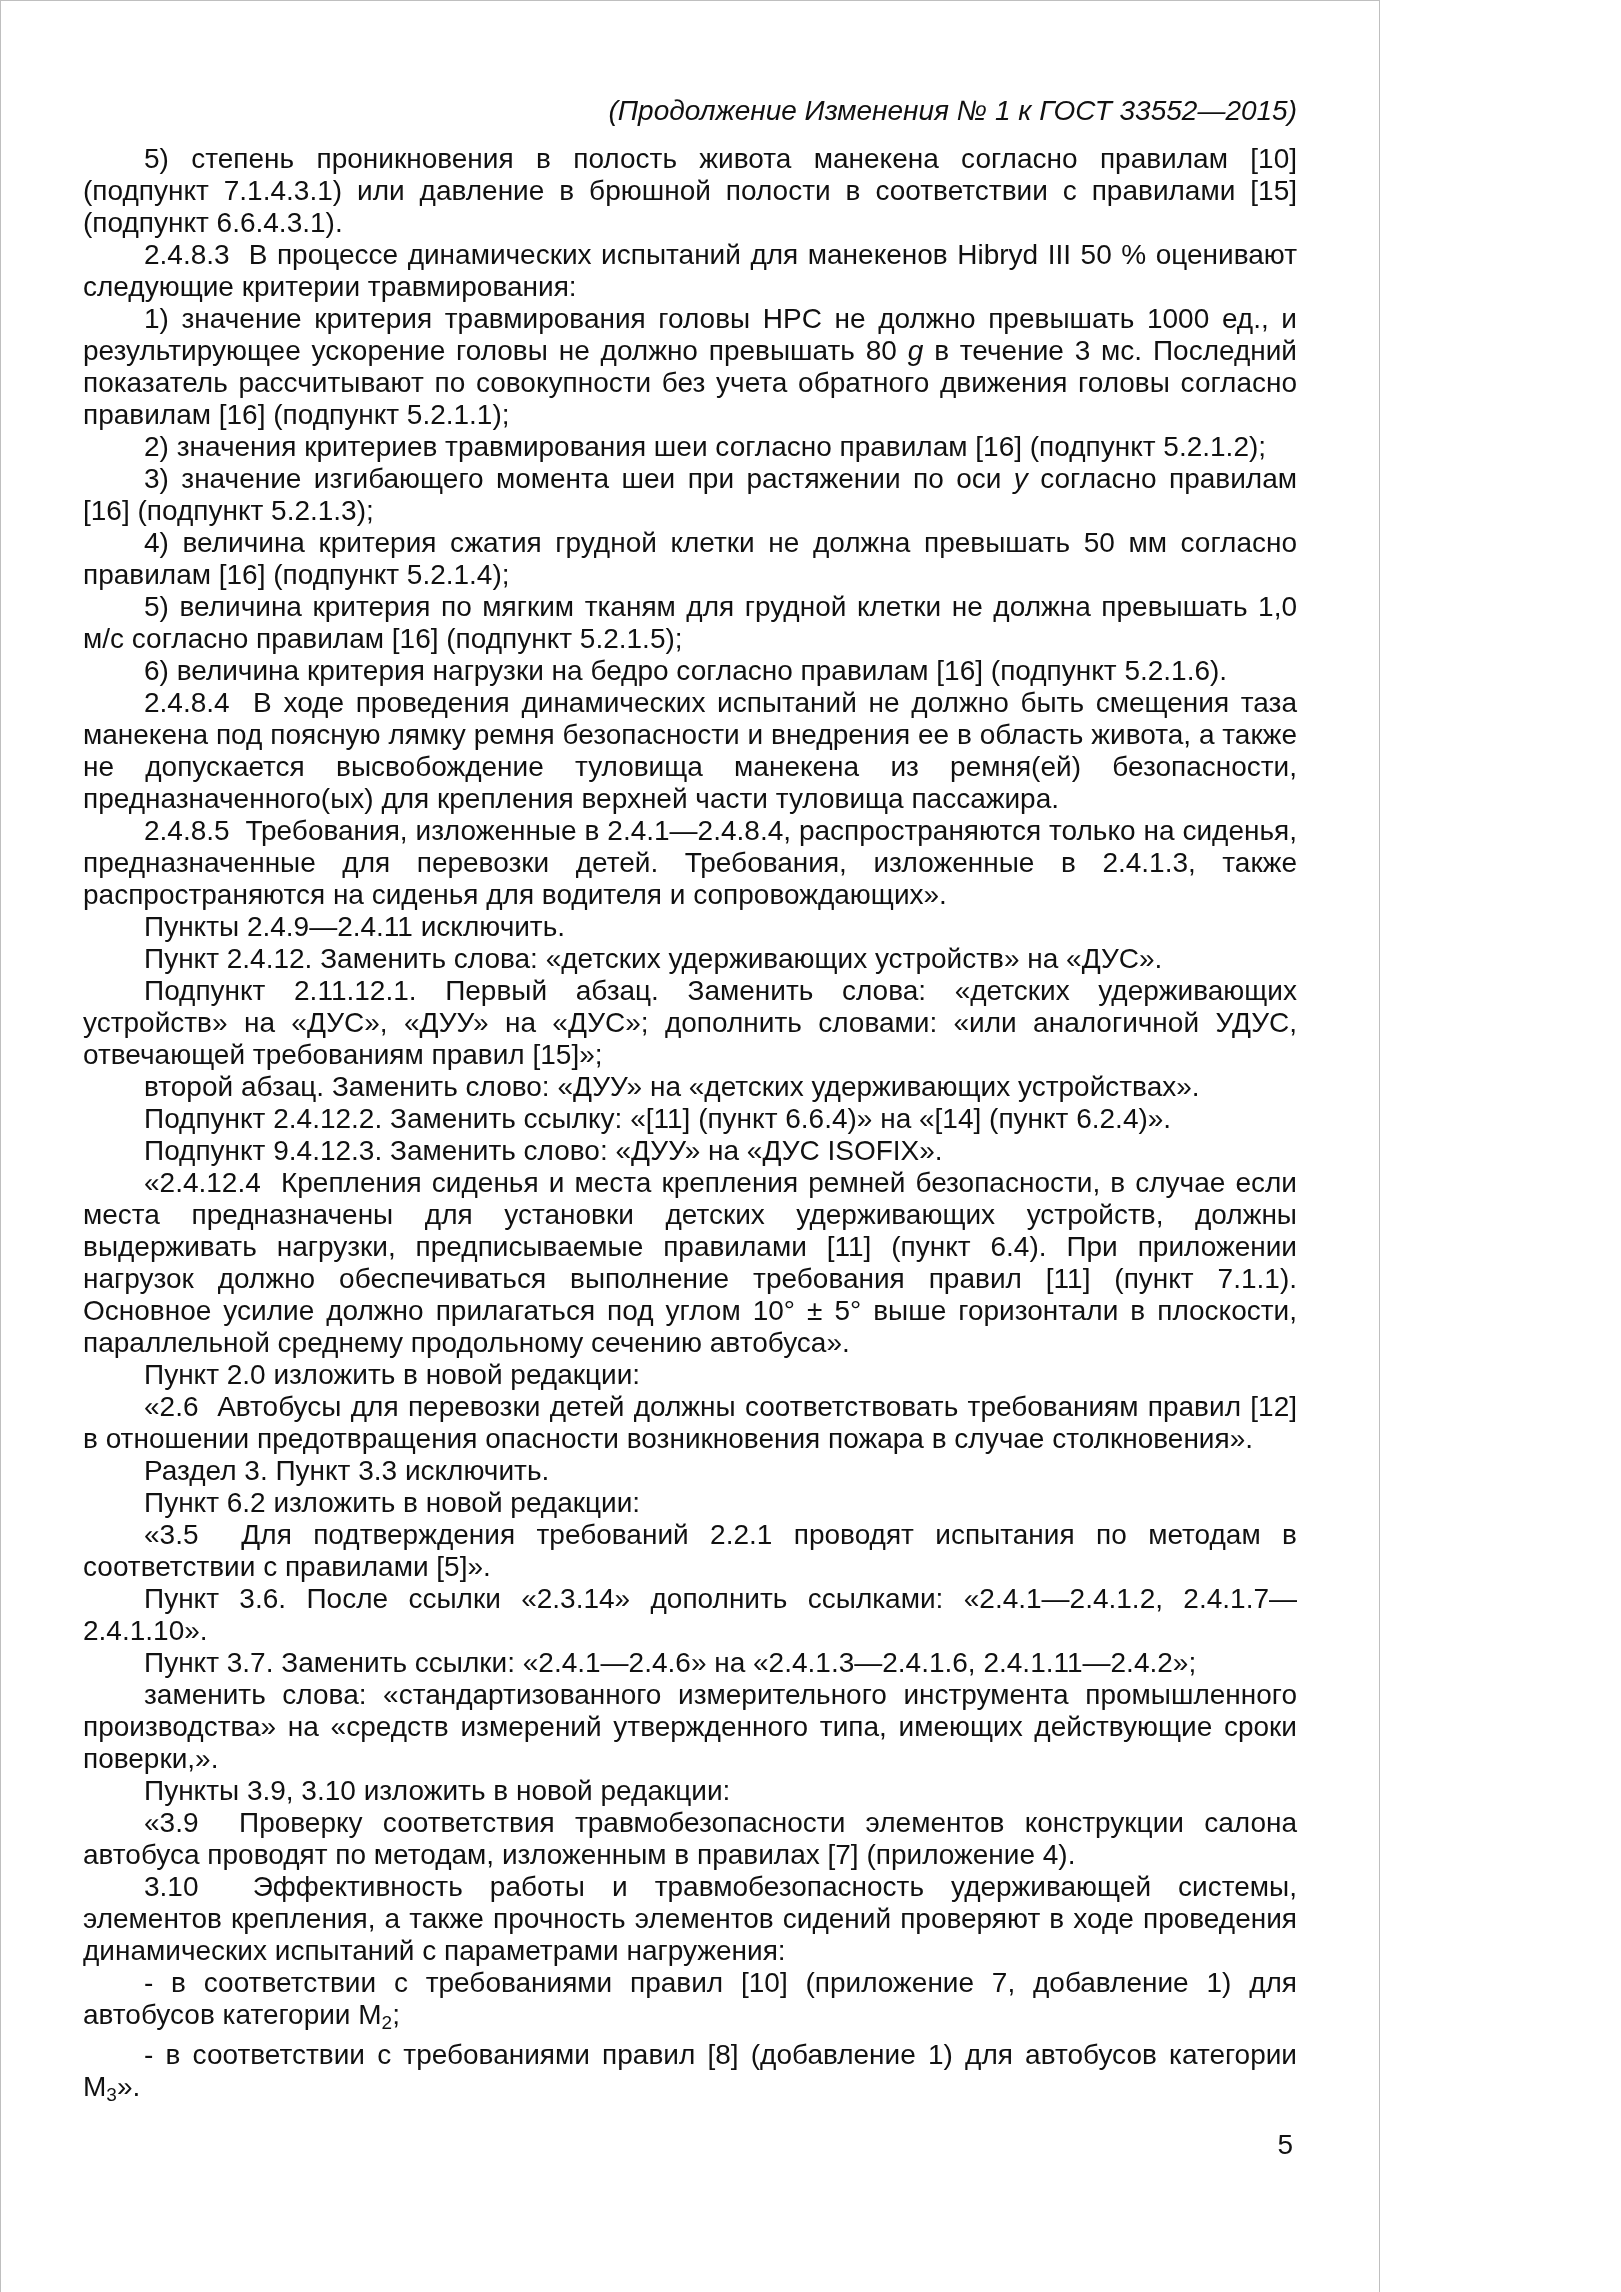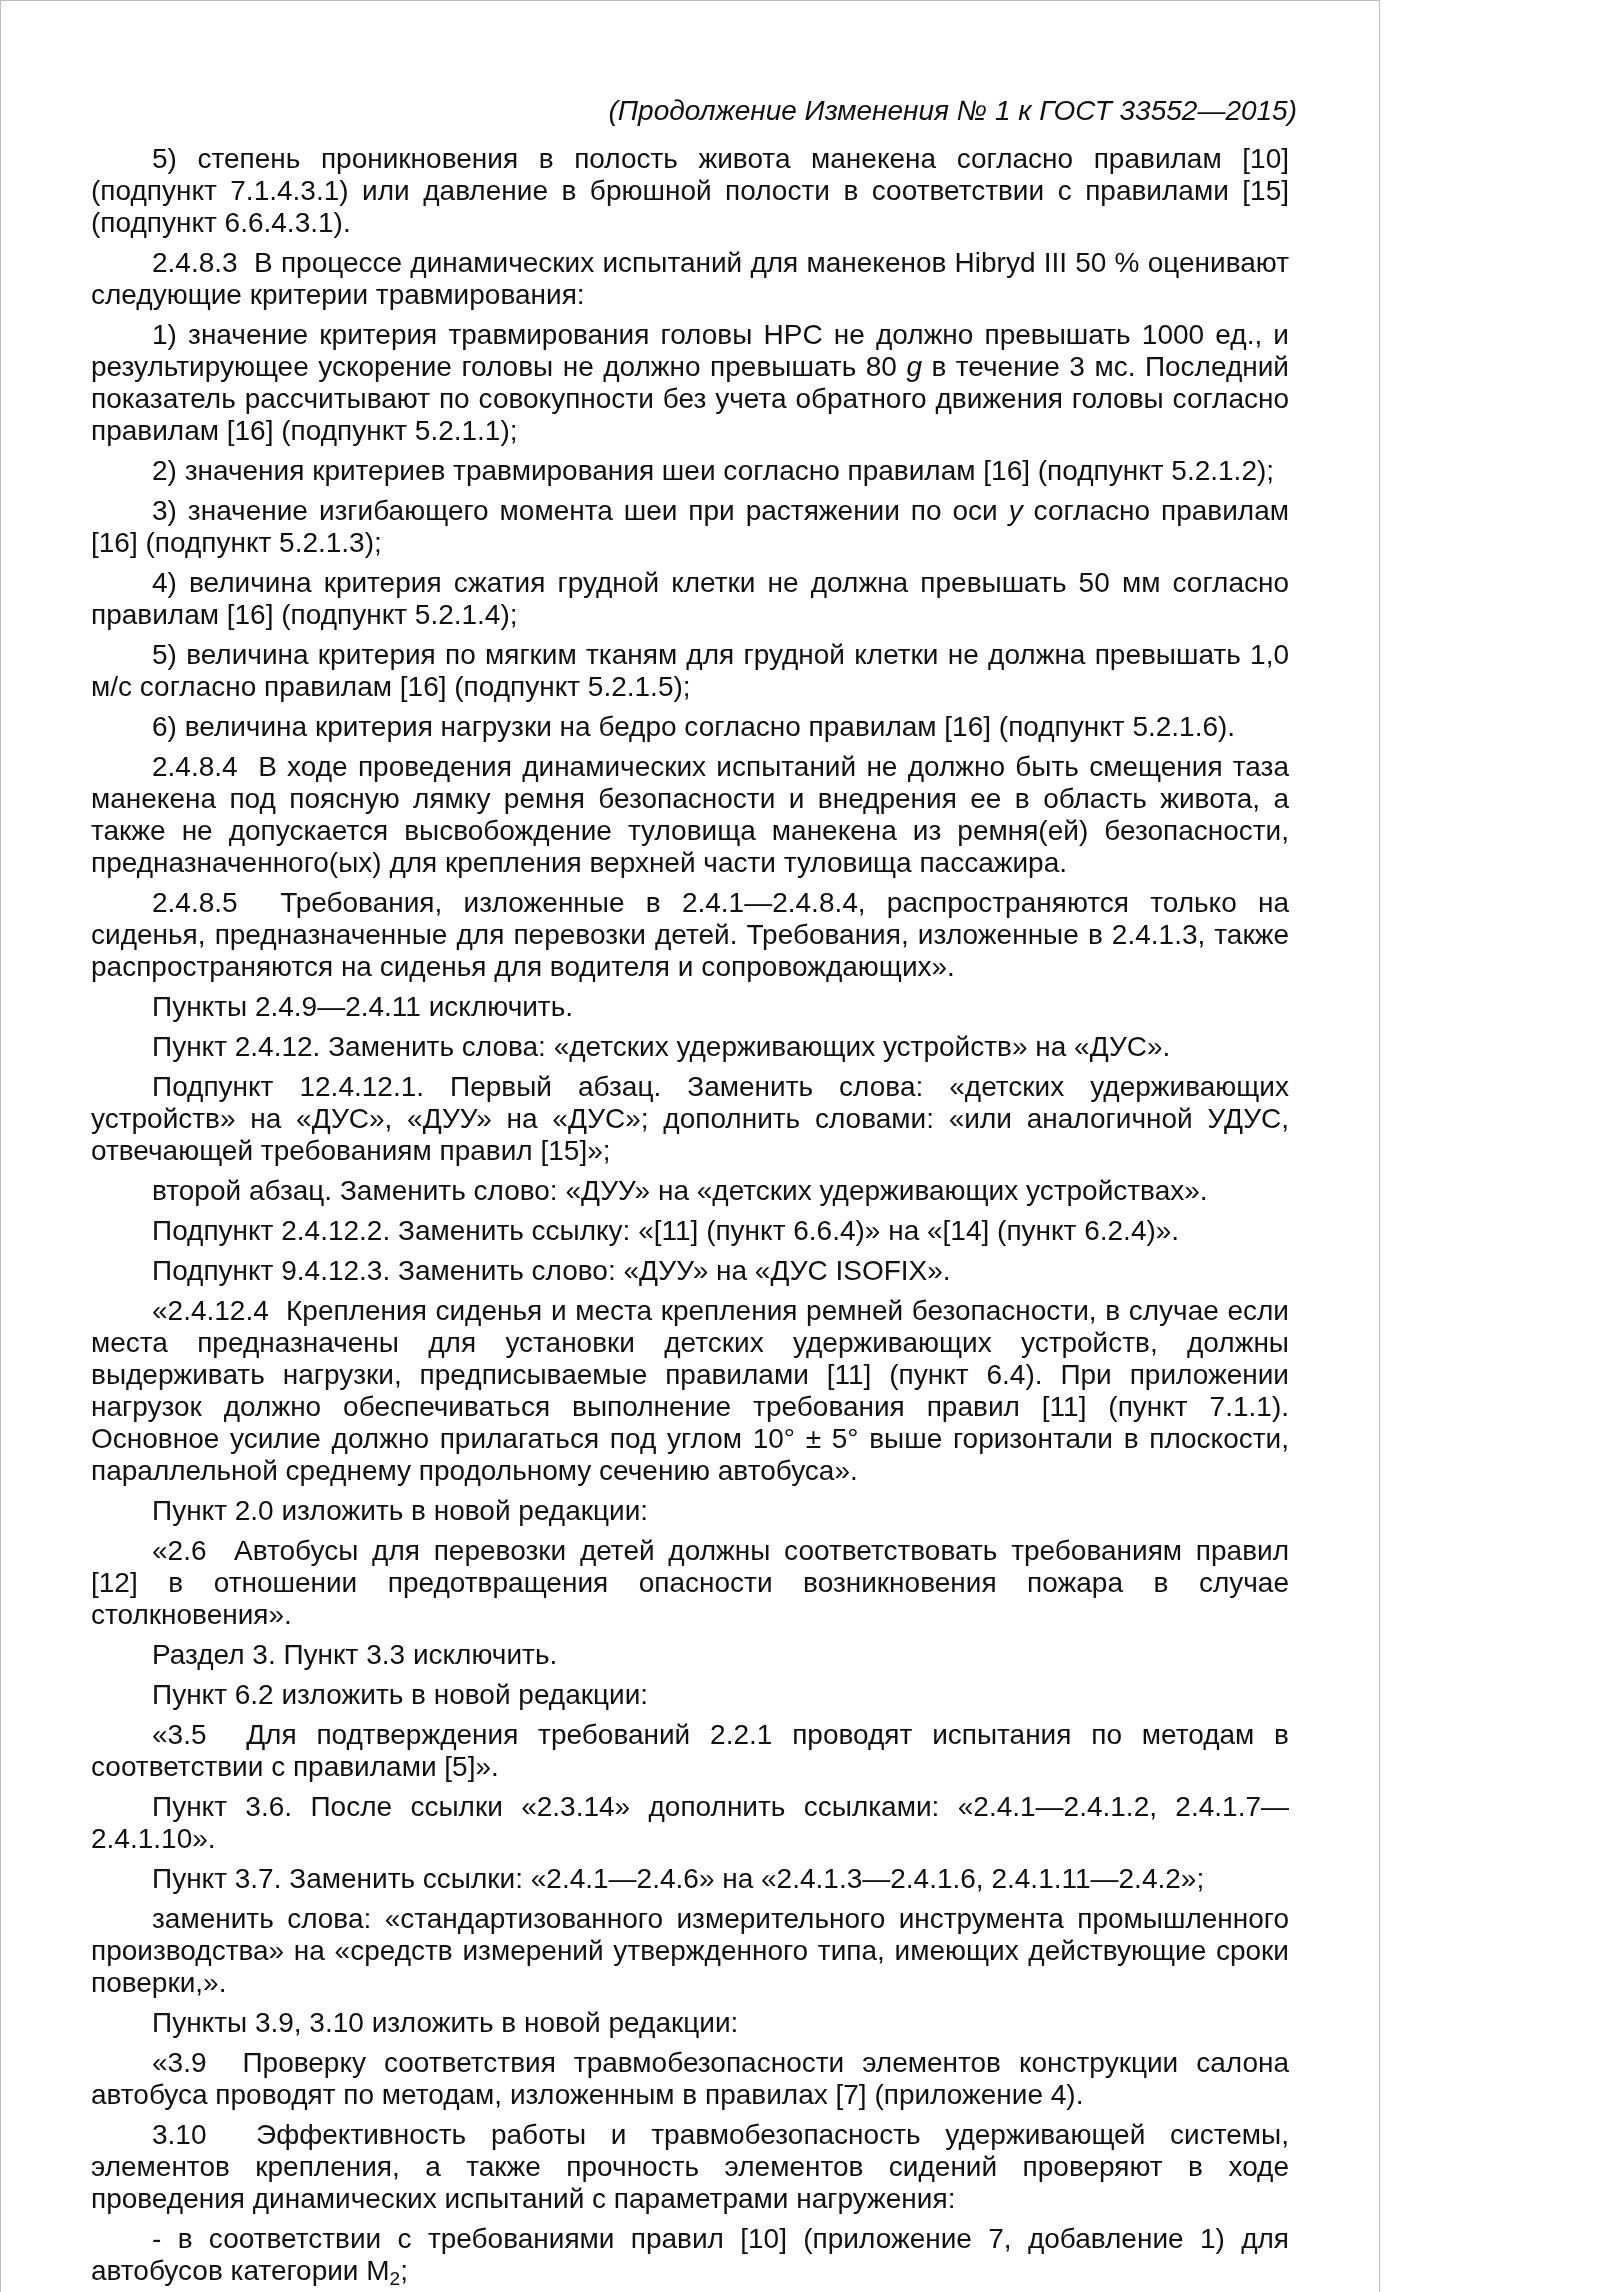"5) степень проникновения в полость" .body-text p.para { margin: 8px -> 0 }
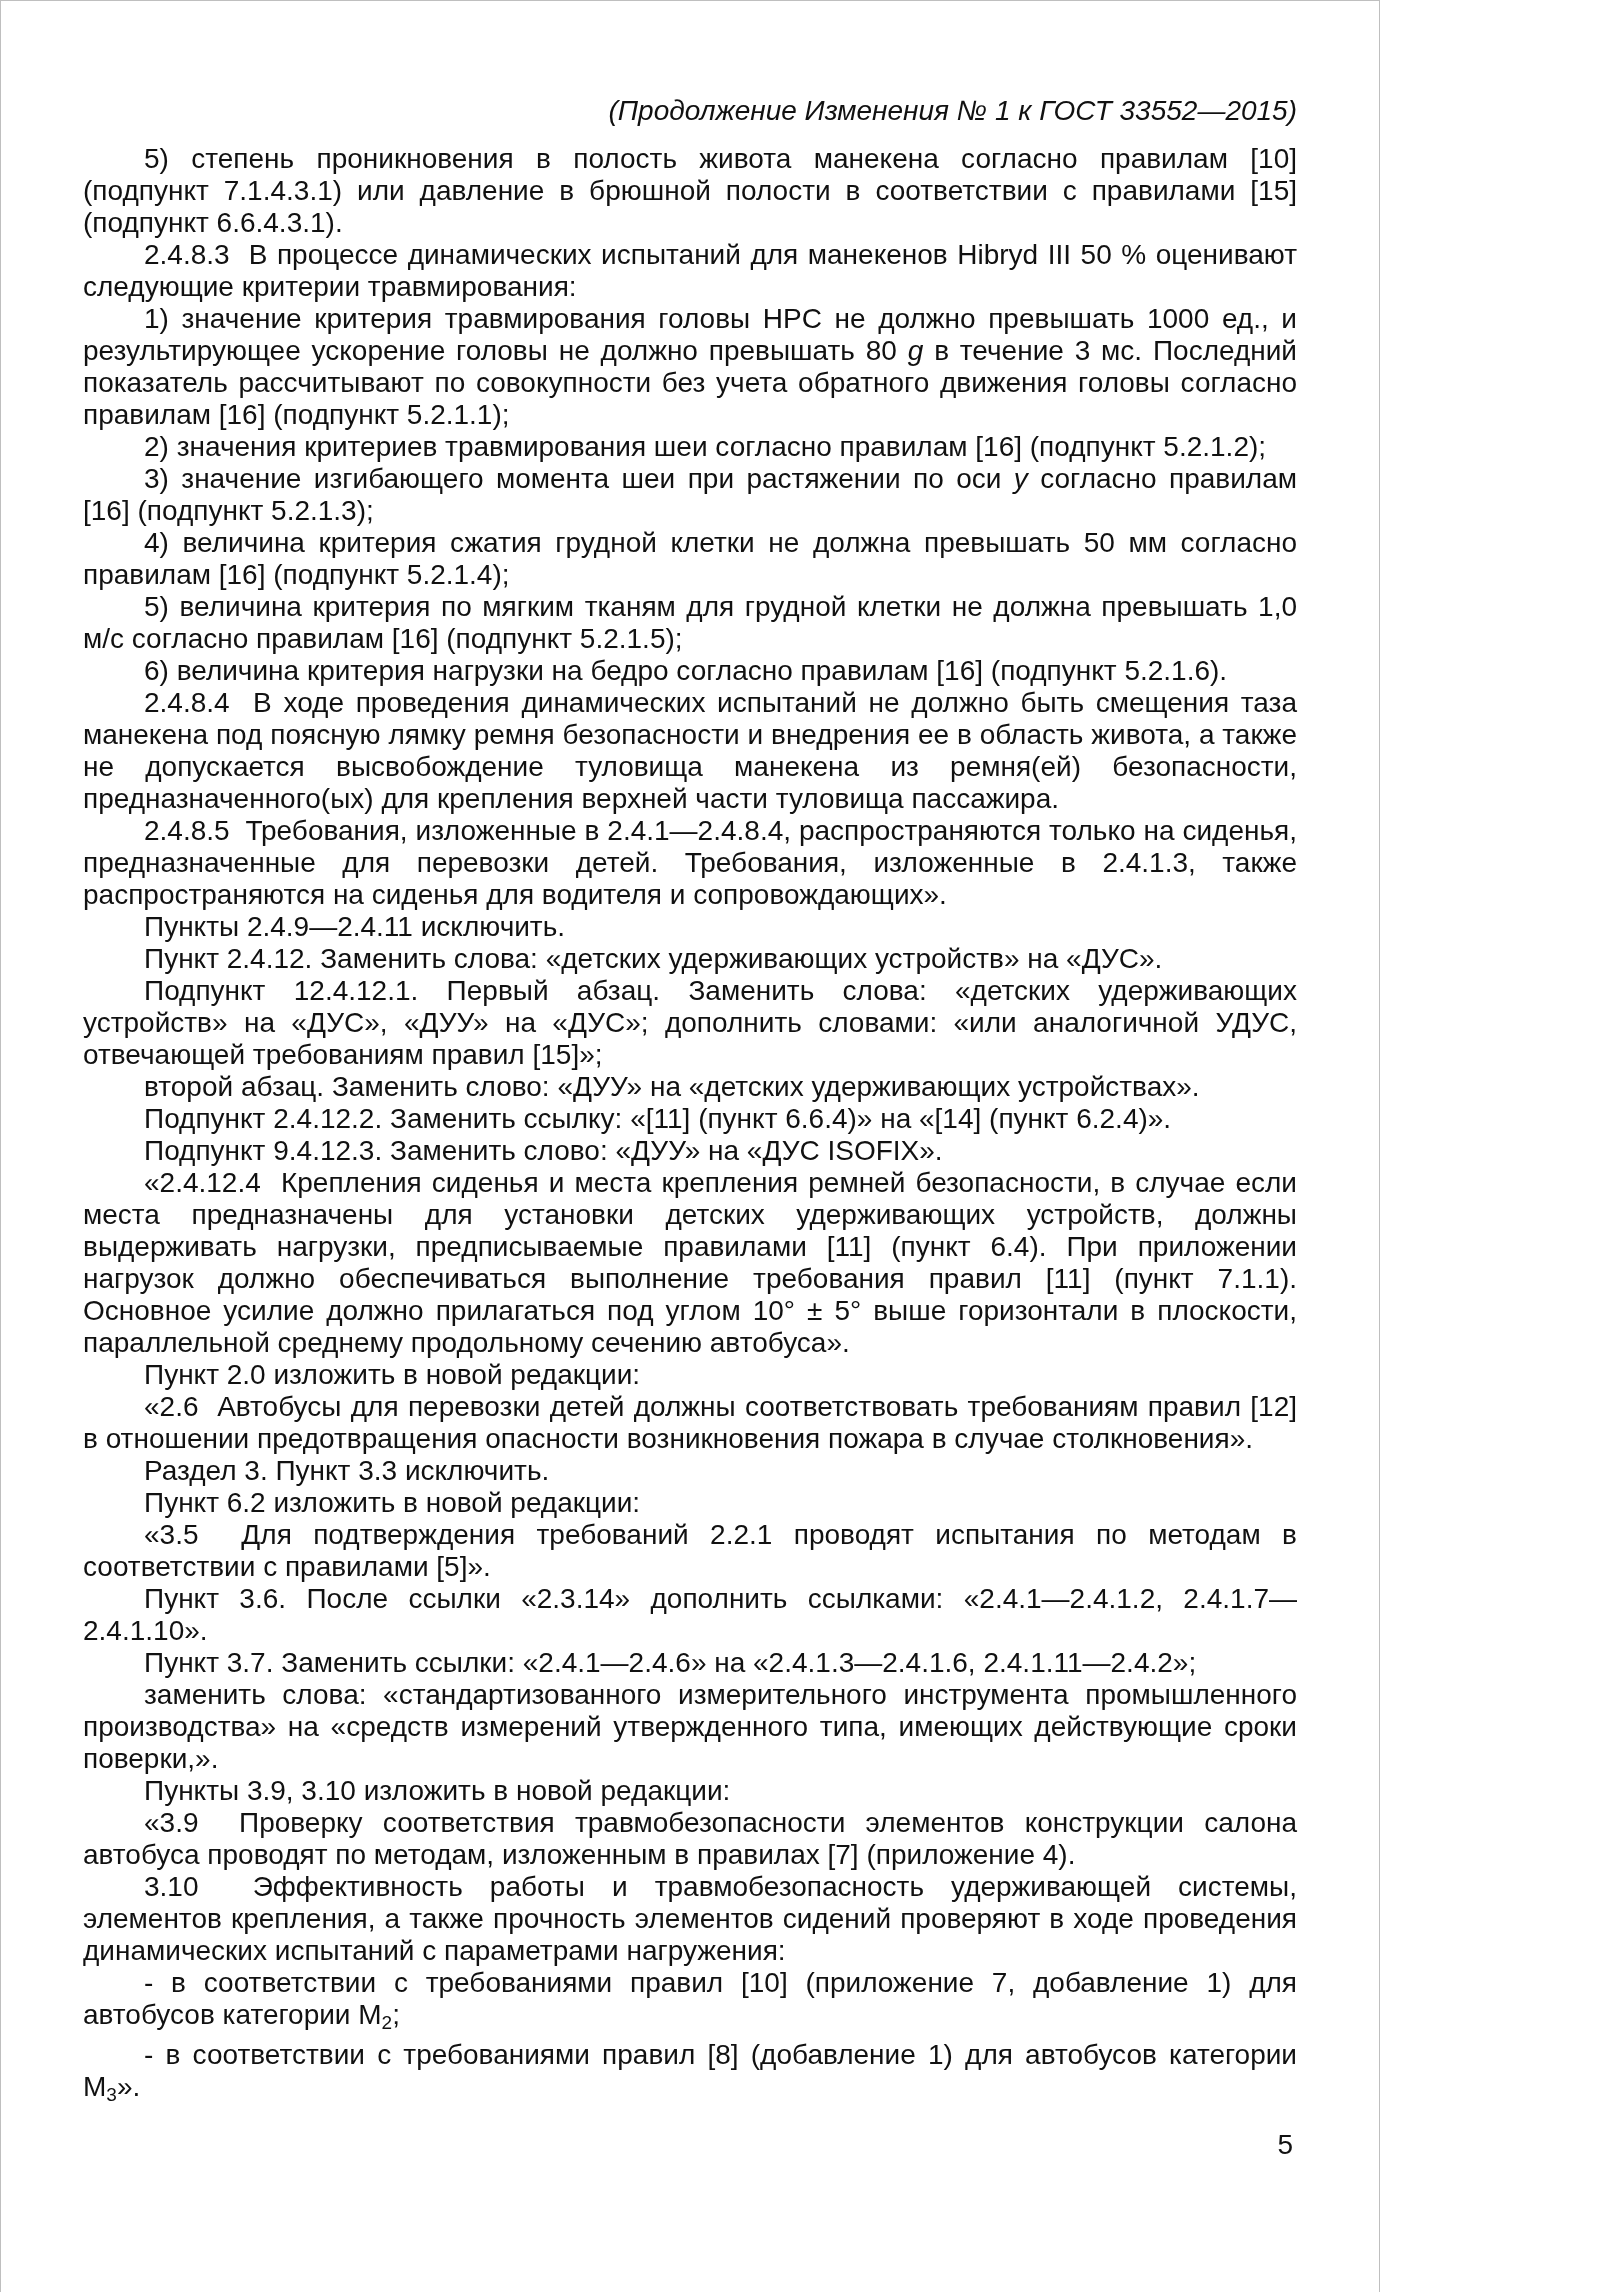"Подпункт 12.4.12.1. Первый абзац." p.para { text: 12.4.12.1 -> 2.11.12.1 }
